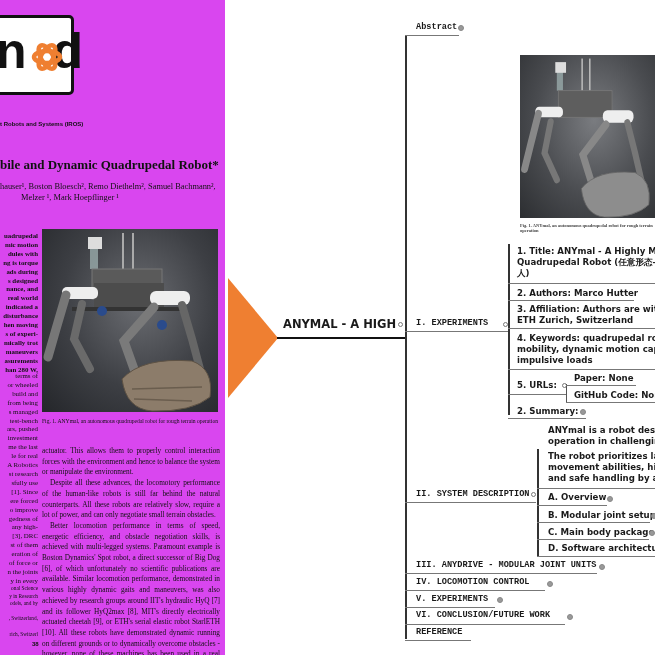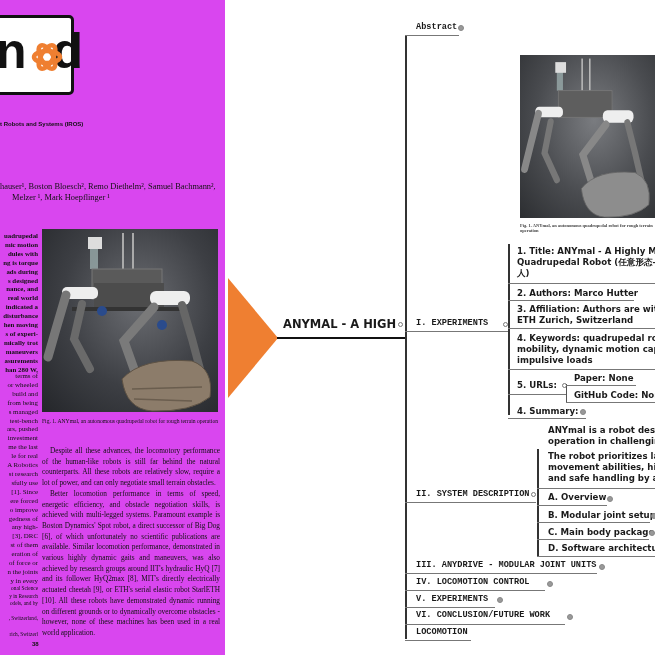"bile and Dynamic Quadrupedal Robot*" div.abs { html: none -> <div>bile and Dynamic Quadrupedal Robot*</div> }
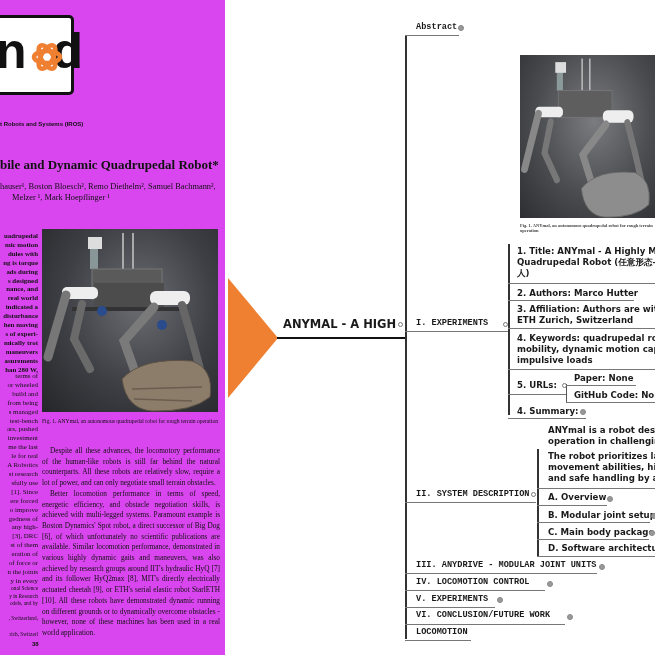"Melzer ¹, Mark Hoepflinger ¹" div { padding-left: 12px -> 21px }
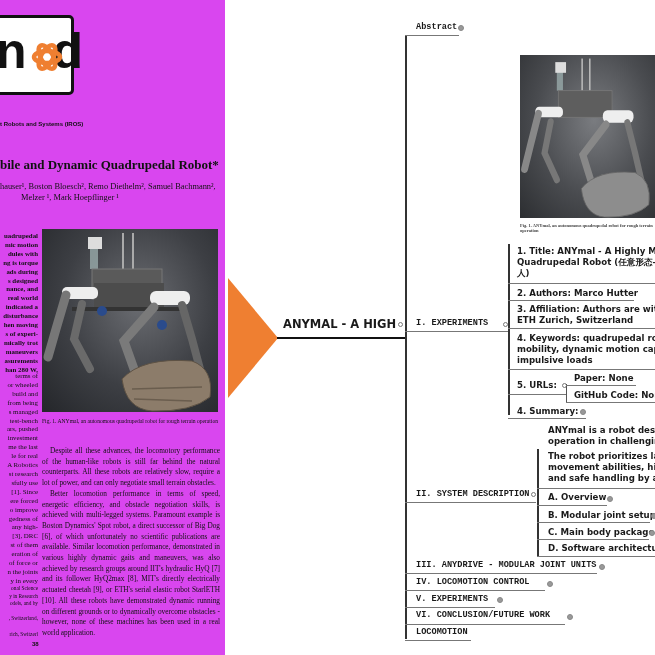"4. Summary:" span { text: 4 -> 2 }
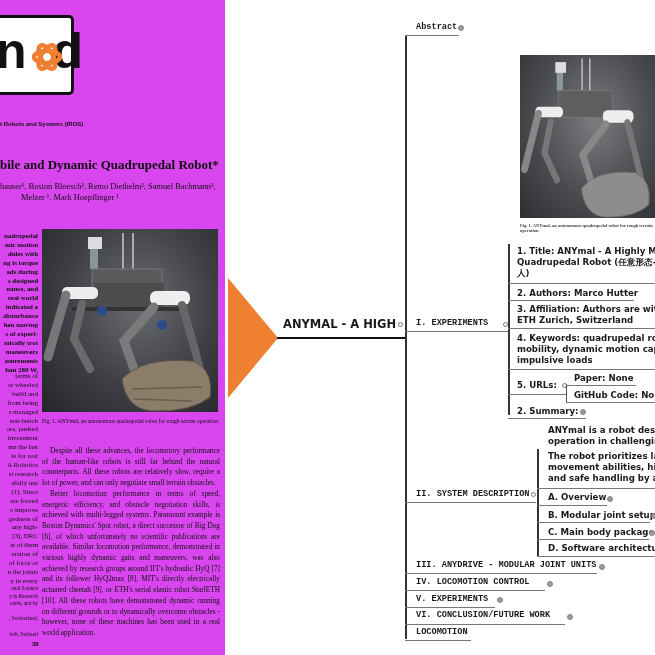"actuator. This allows them to" p { html: none -> <p>actuator. This allows them to properly control interaction forces with the environment and hence to balance the system or manipulate the environment.</p> }
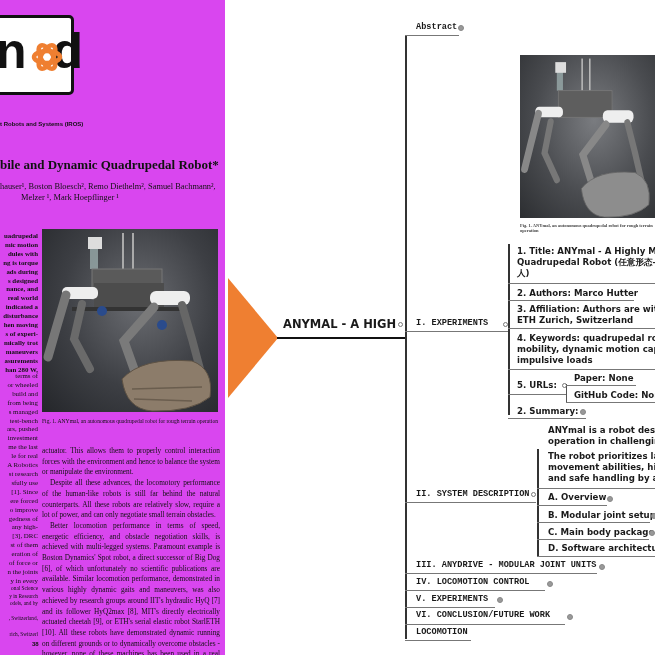"LOCOMOTION" span { text: LOCOMOTION -> REFERENCE }
